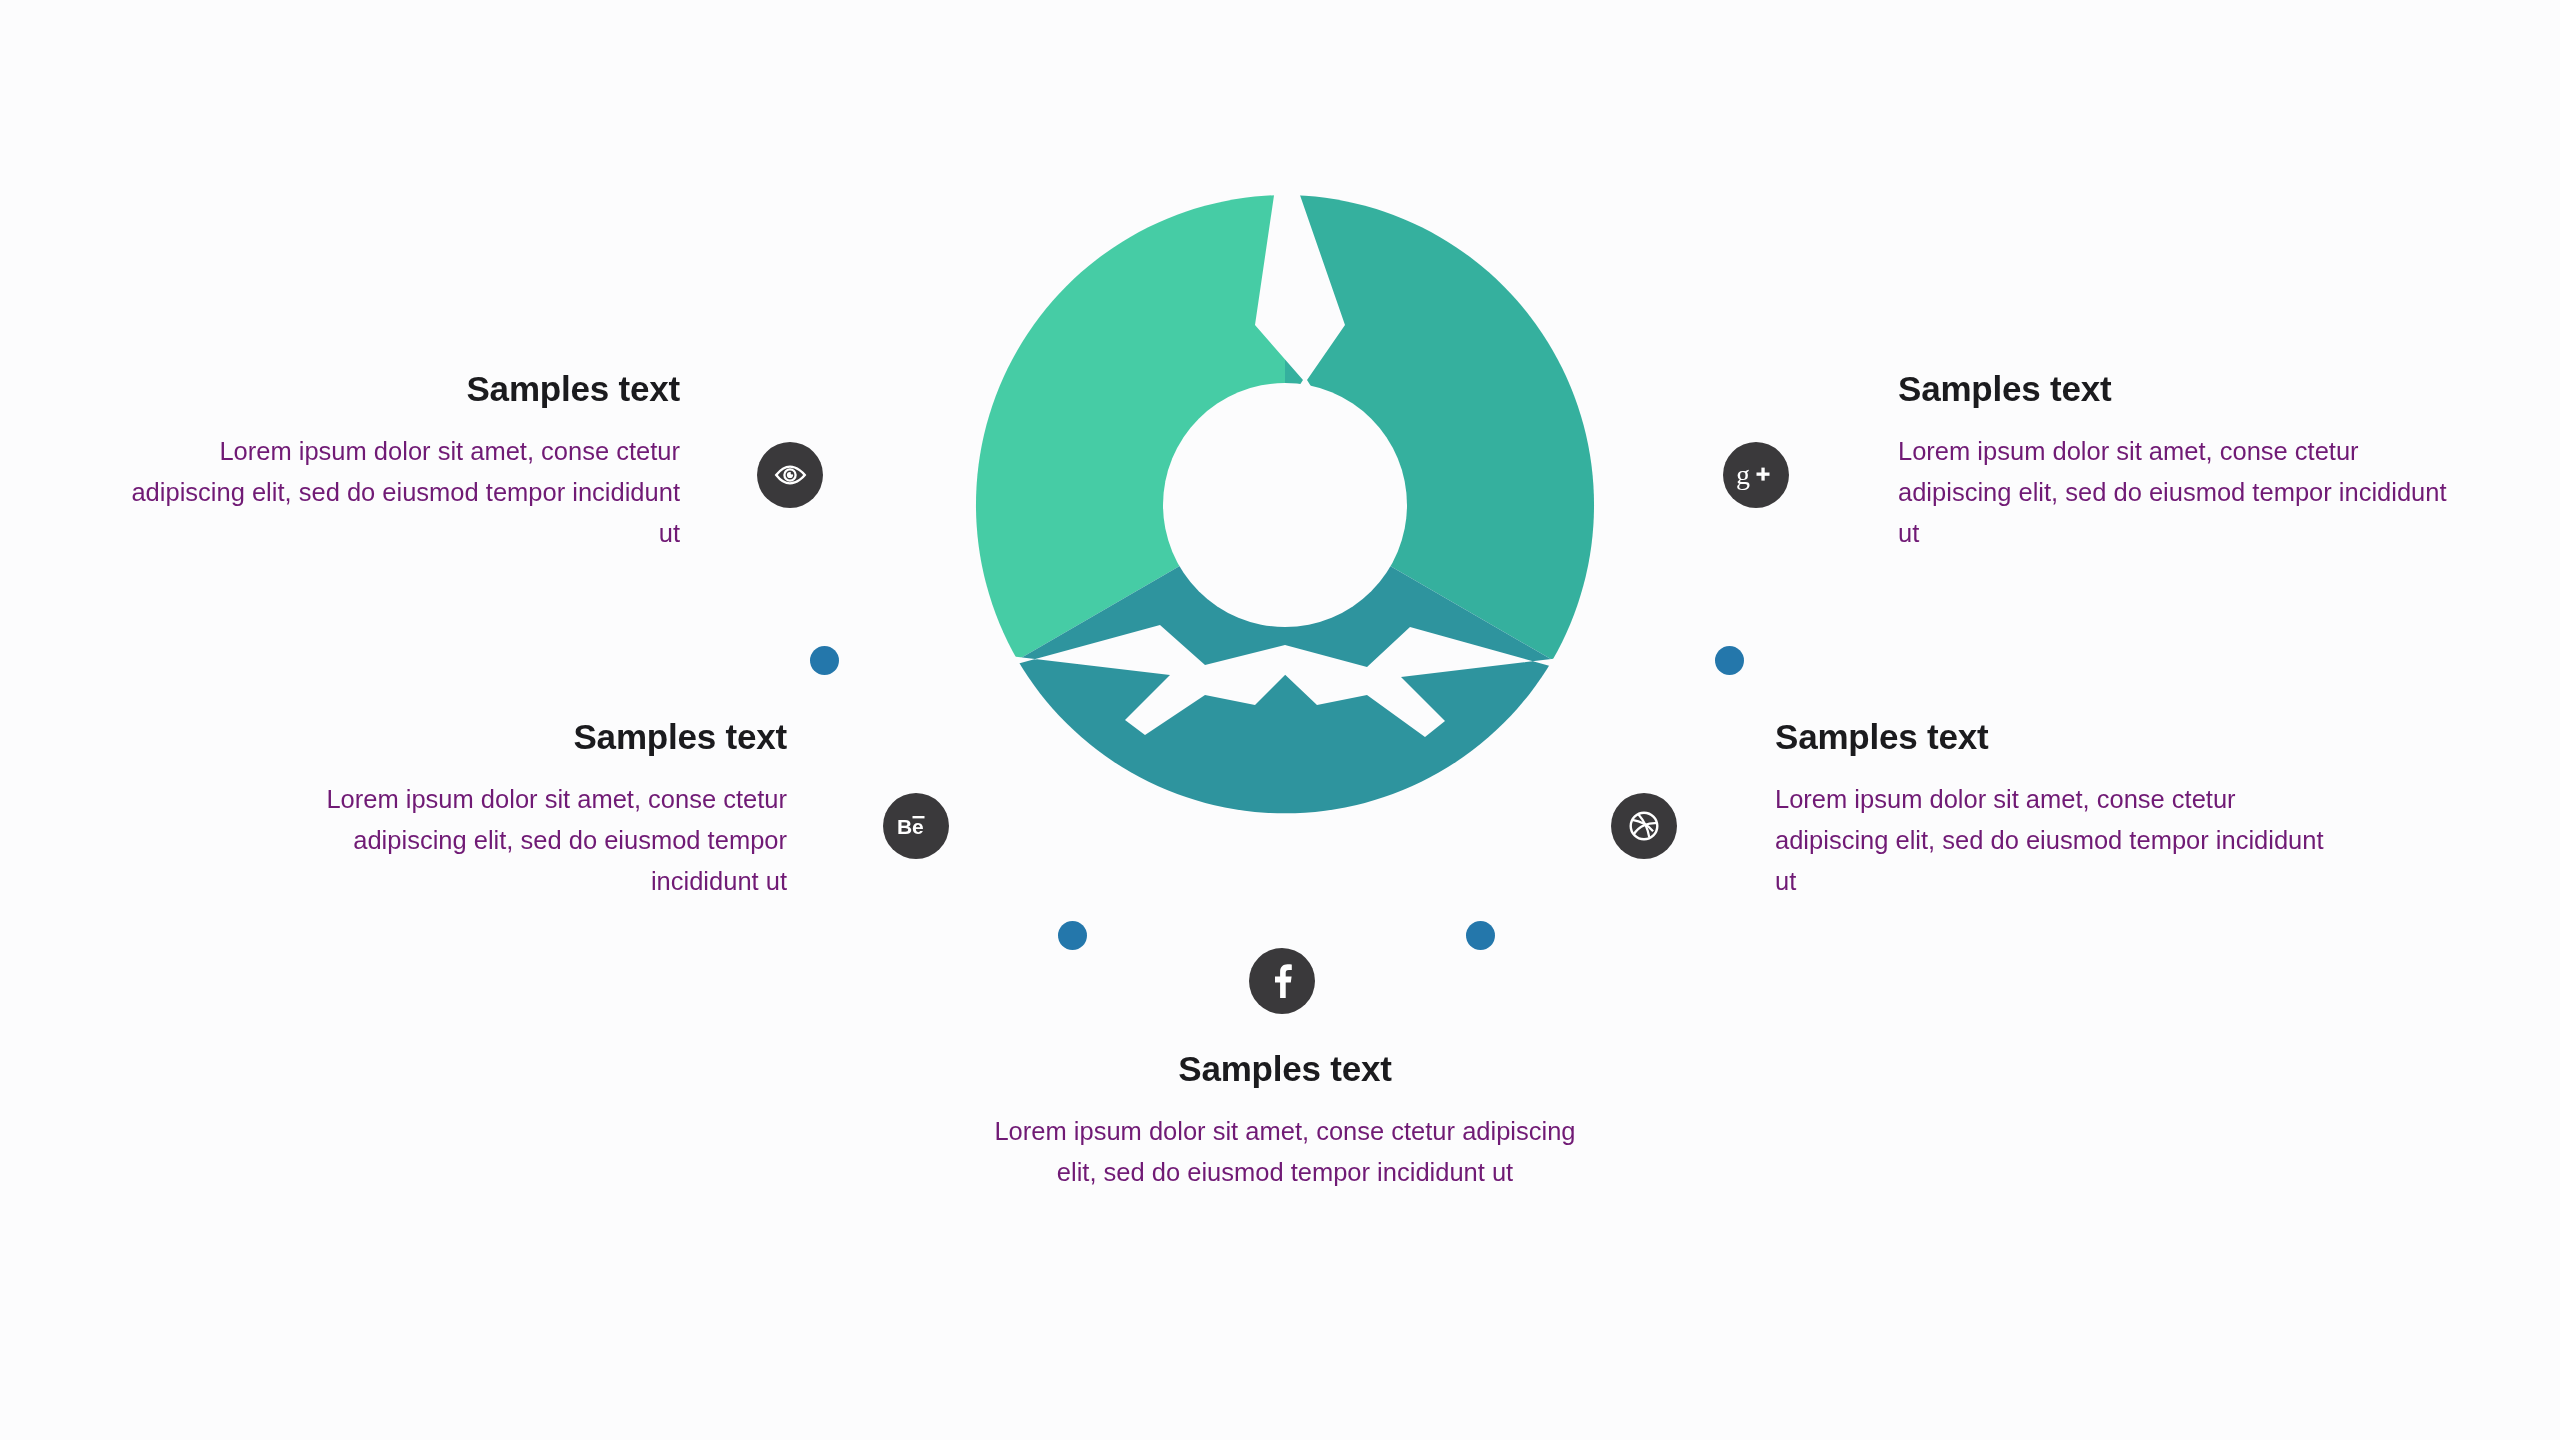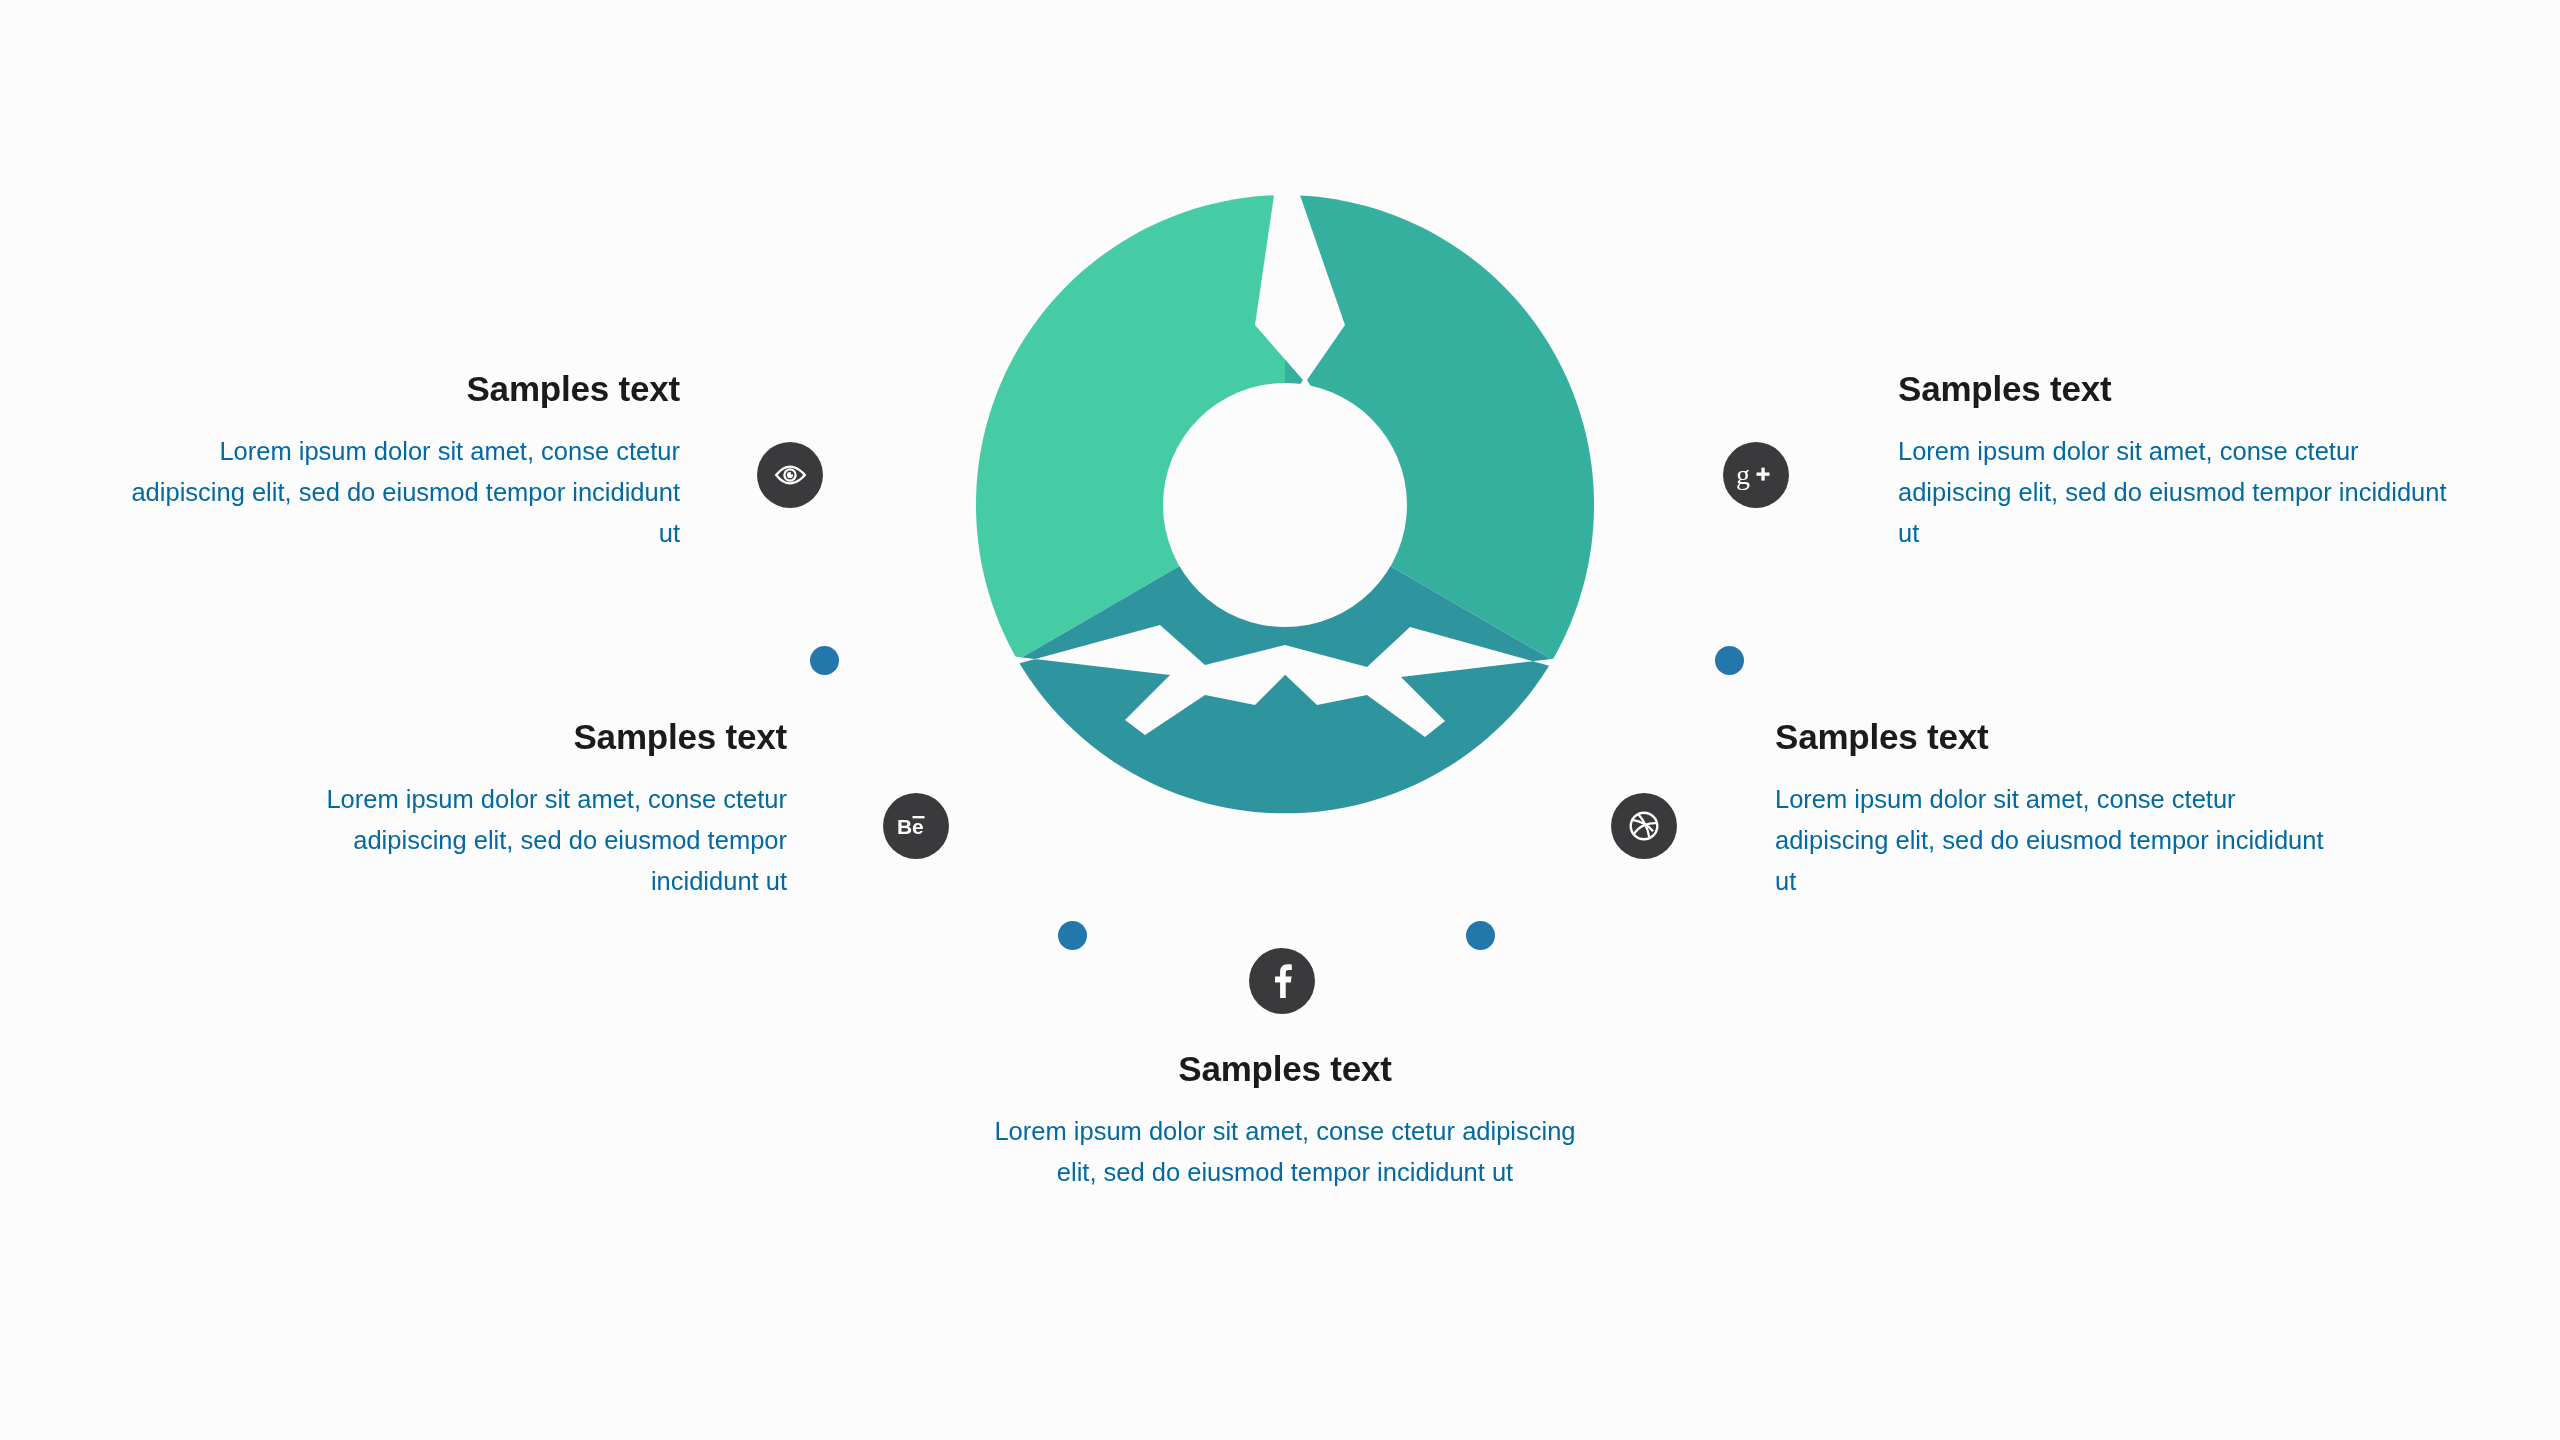"Lorem ipsum dolor sit amet," .text-block .body { color: #0369a1 -> #701a75 }
